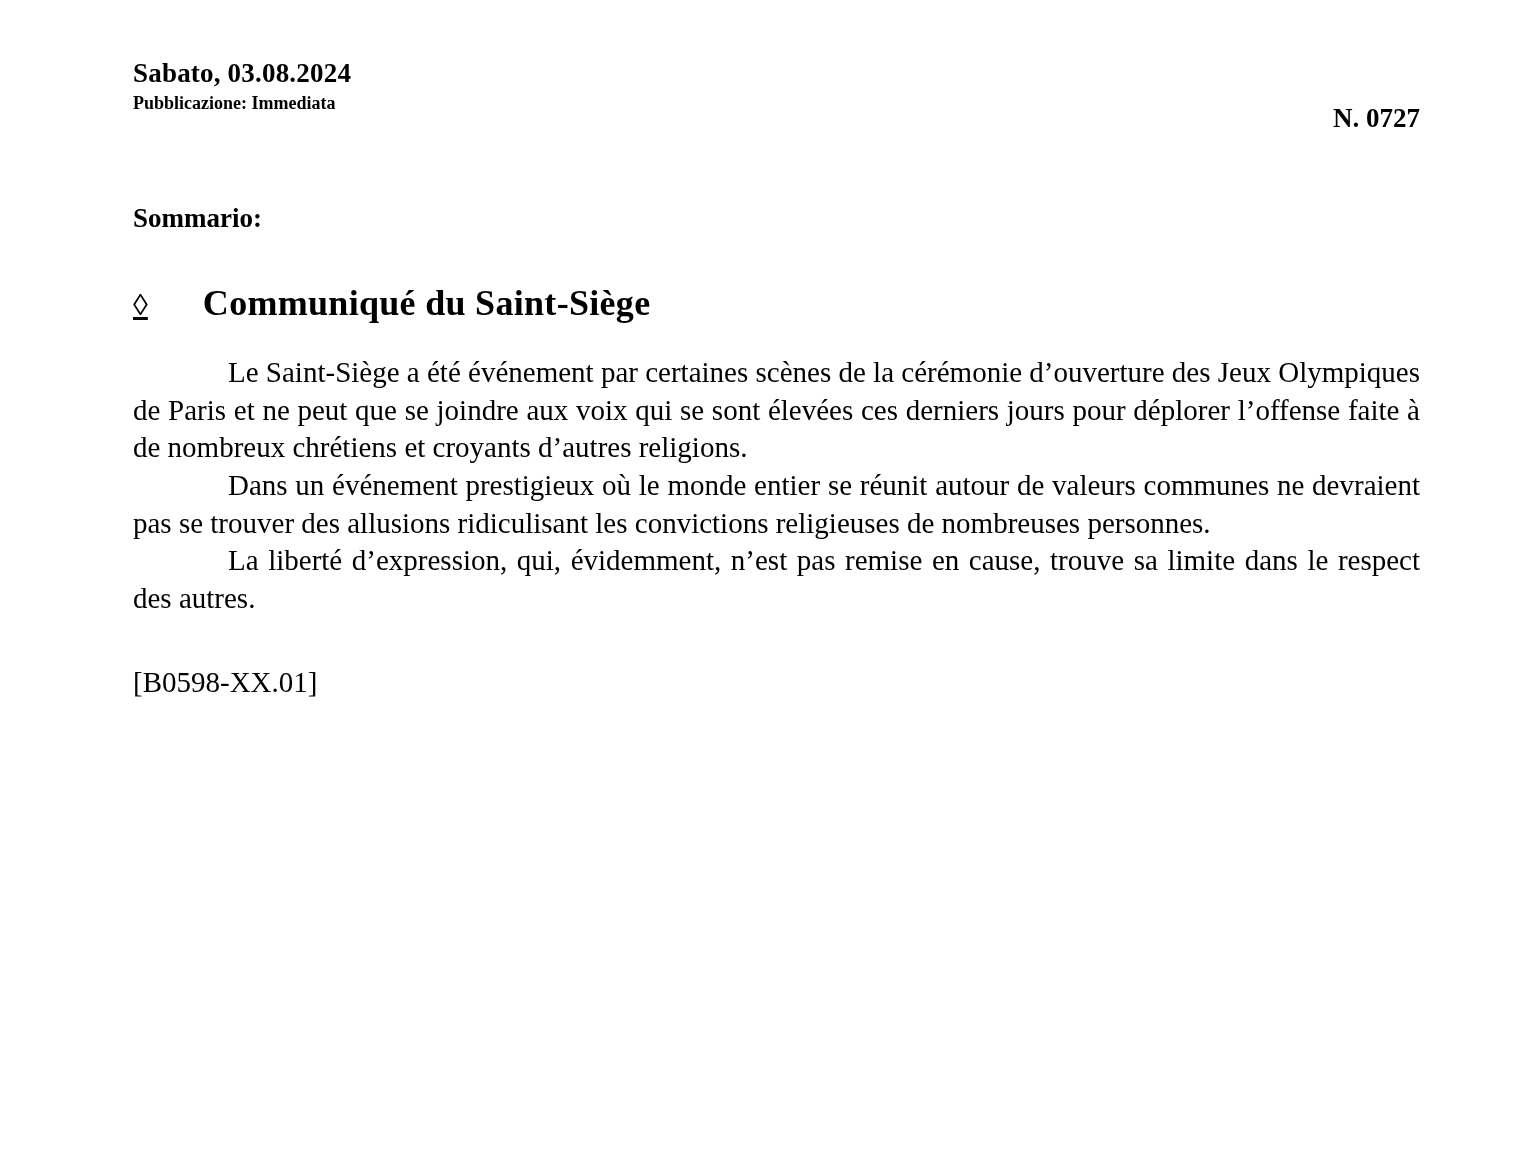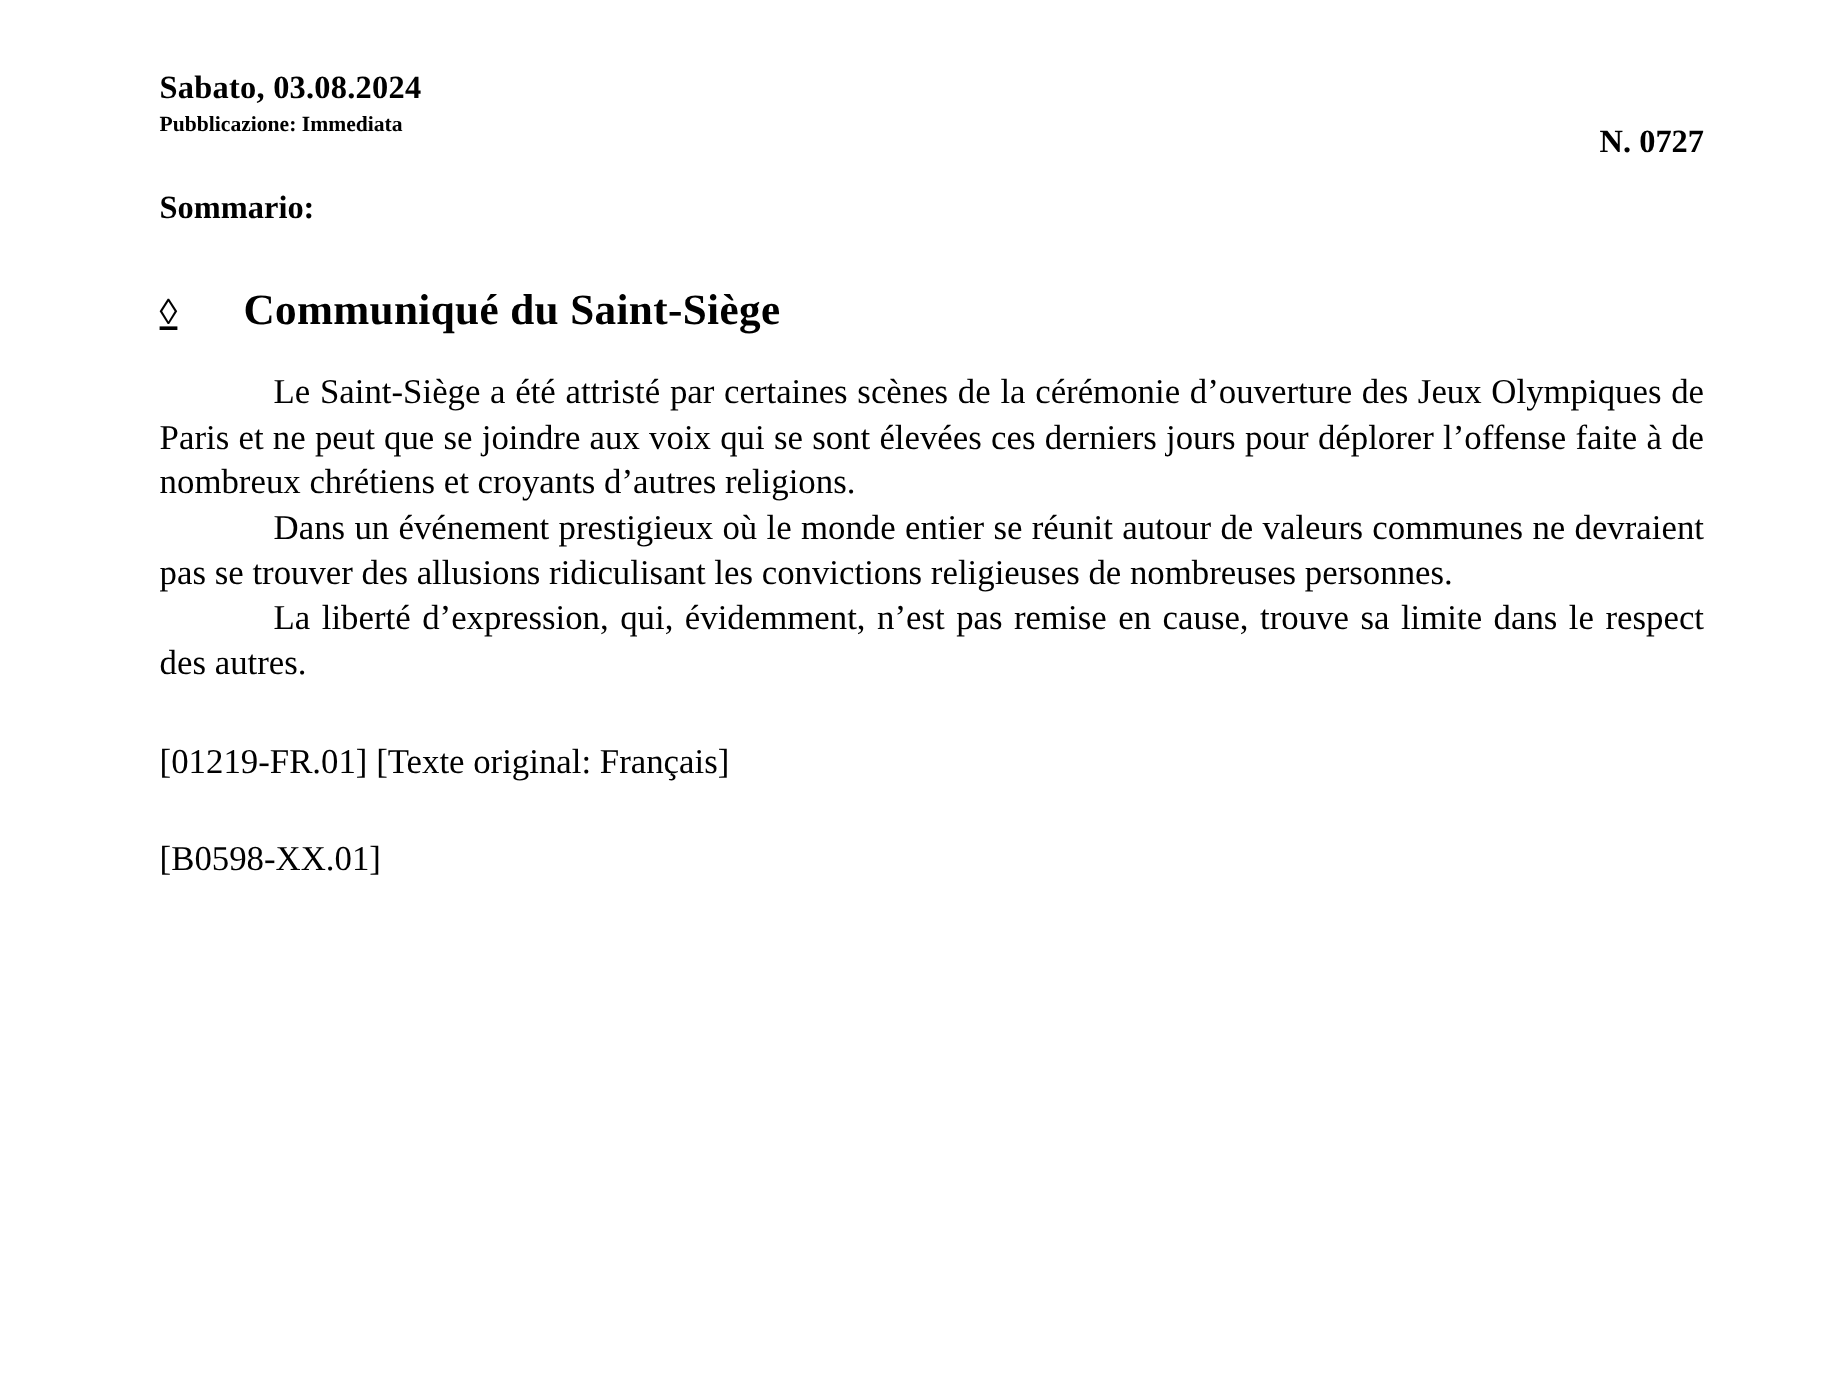"Sommario:" .sommario { margin-top: none -> 45px }
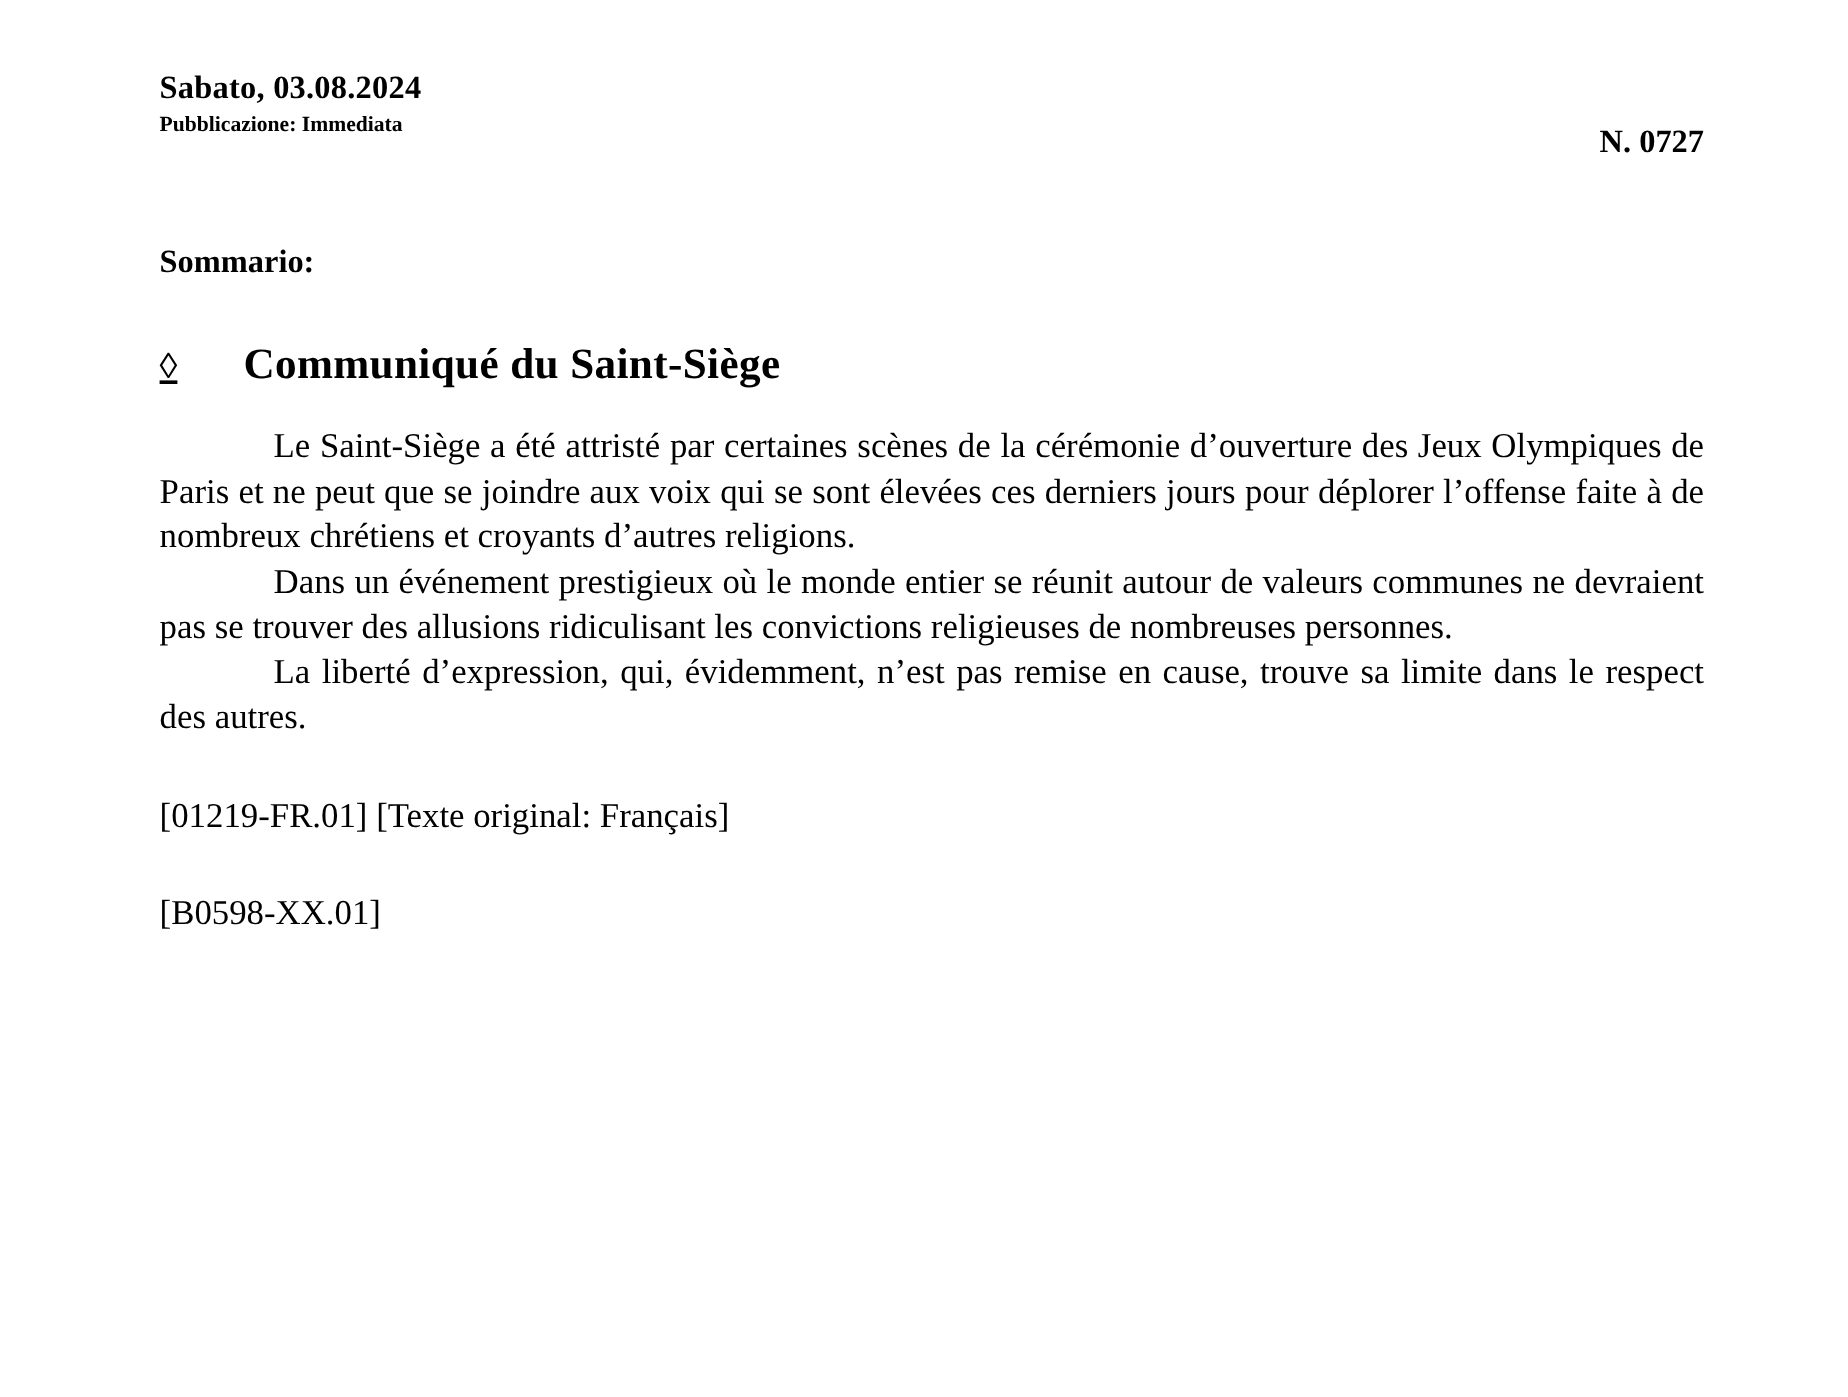"Le Saint-Siège a été attristé" p { text: attristé -> événement }
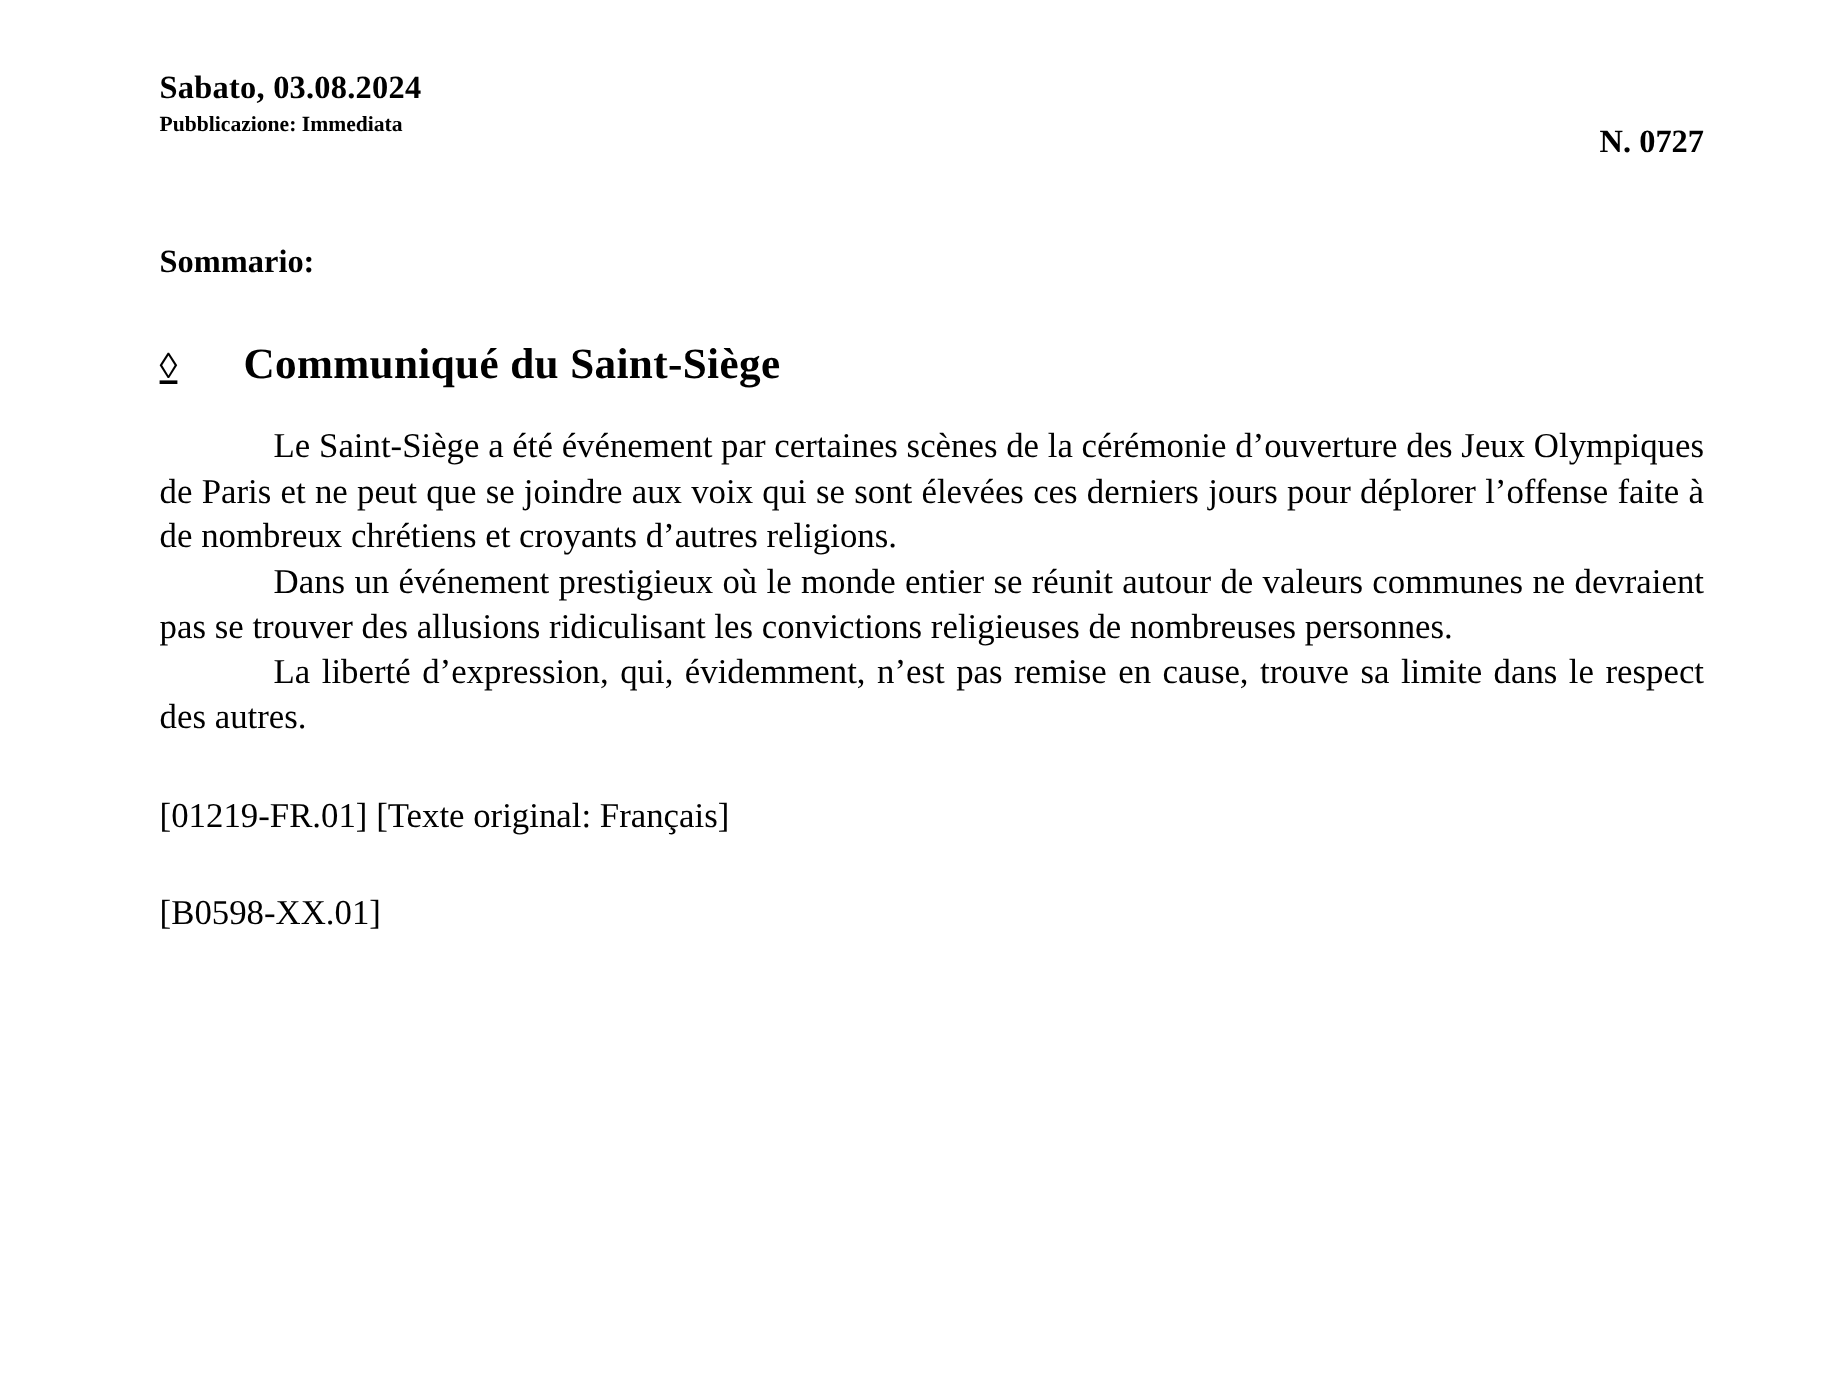"[01219-FR.01] [Texte original: Français]" div.ref-line { html: <div>[01219-FR.01] [Texte original: Français]</div> -> none }
